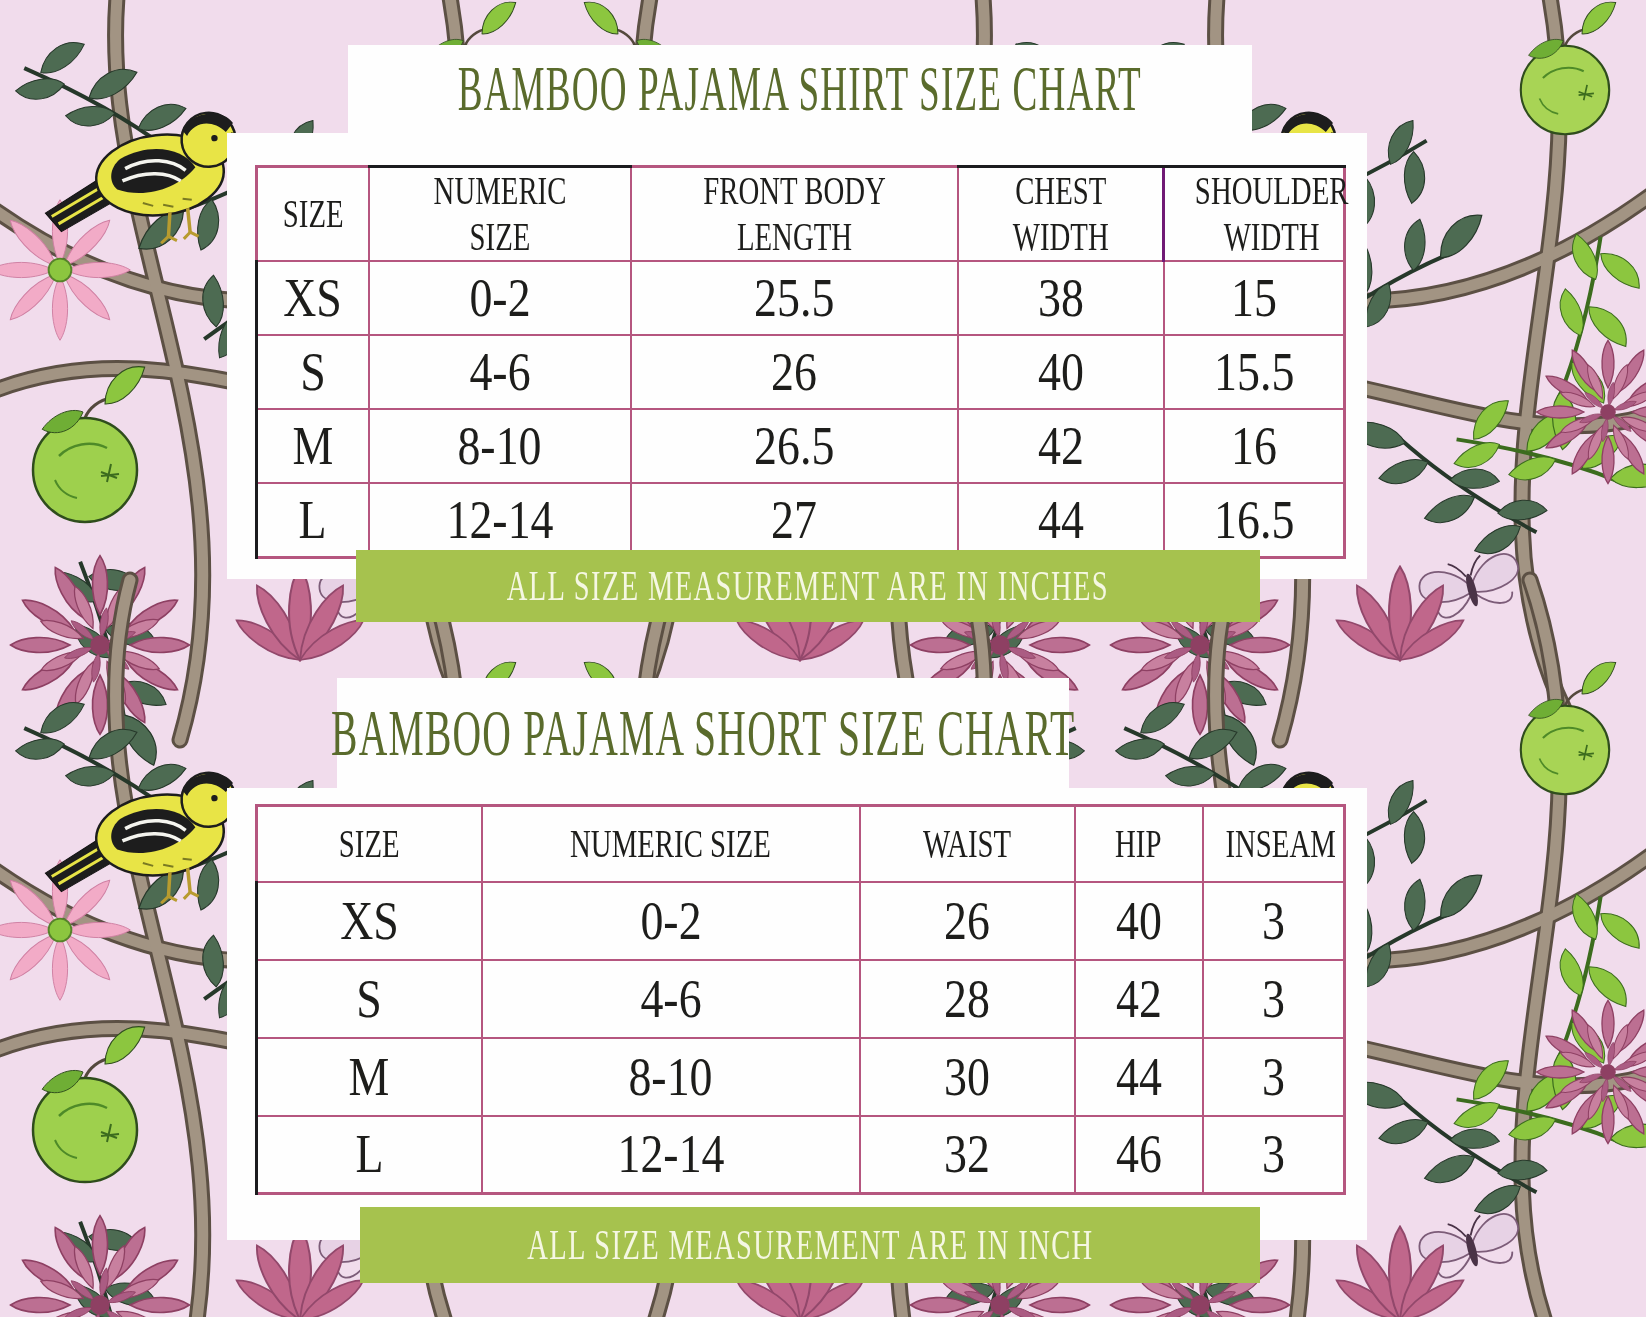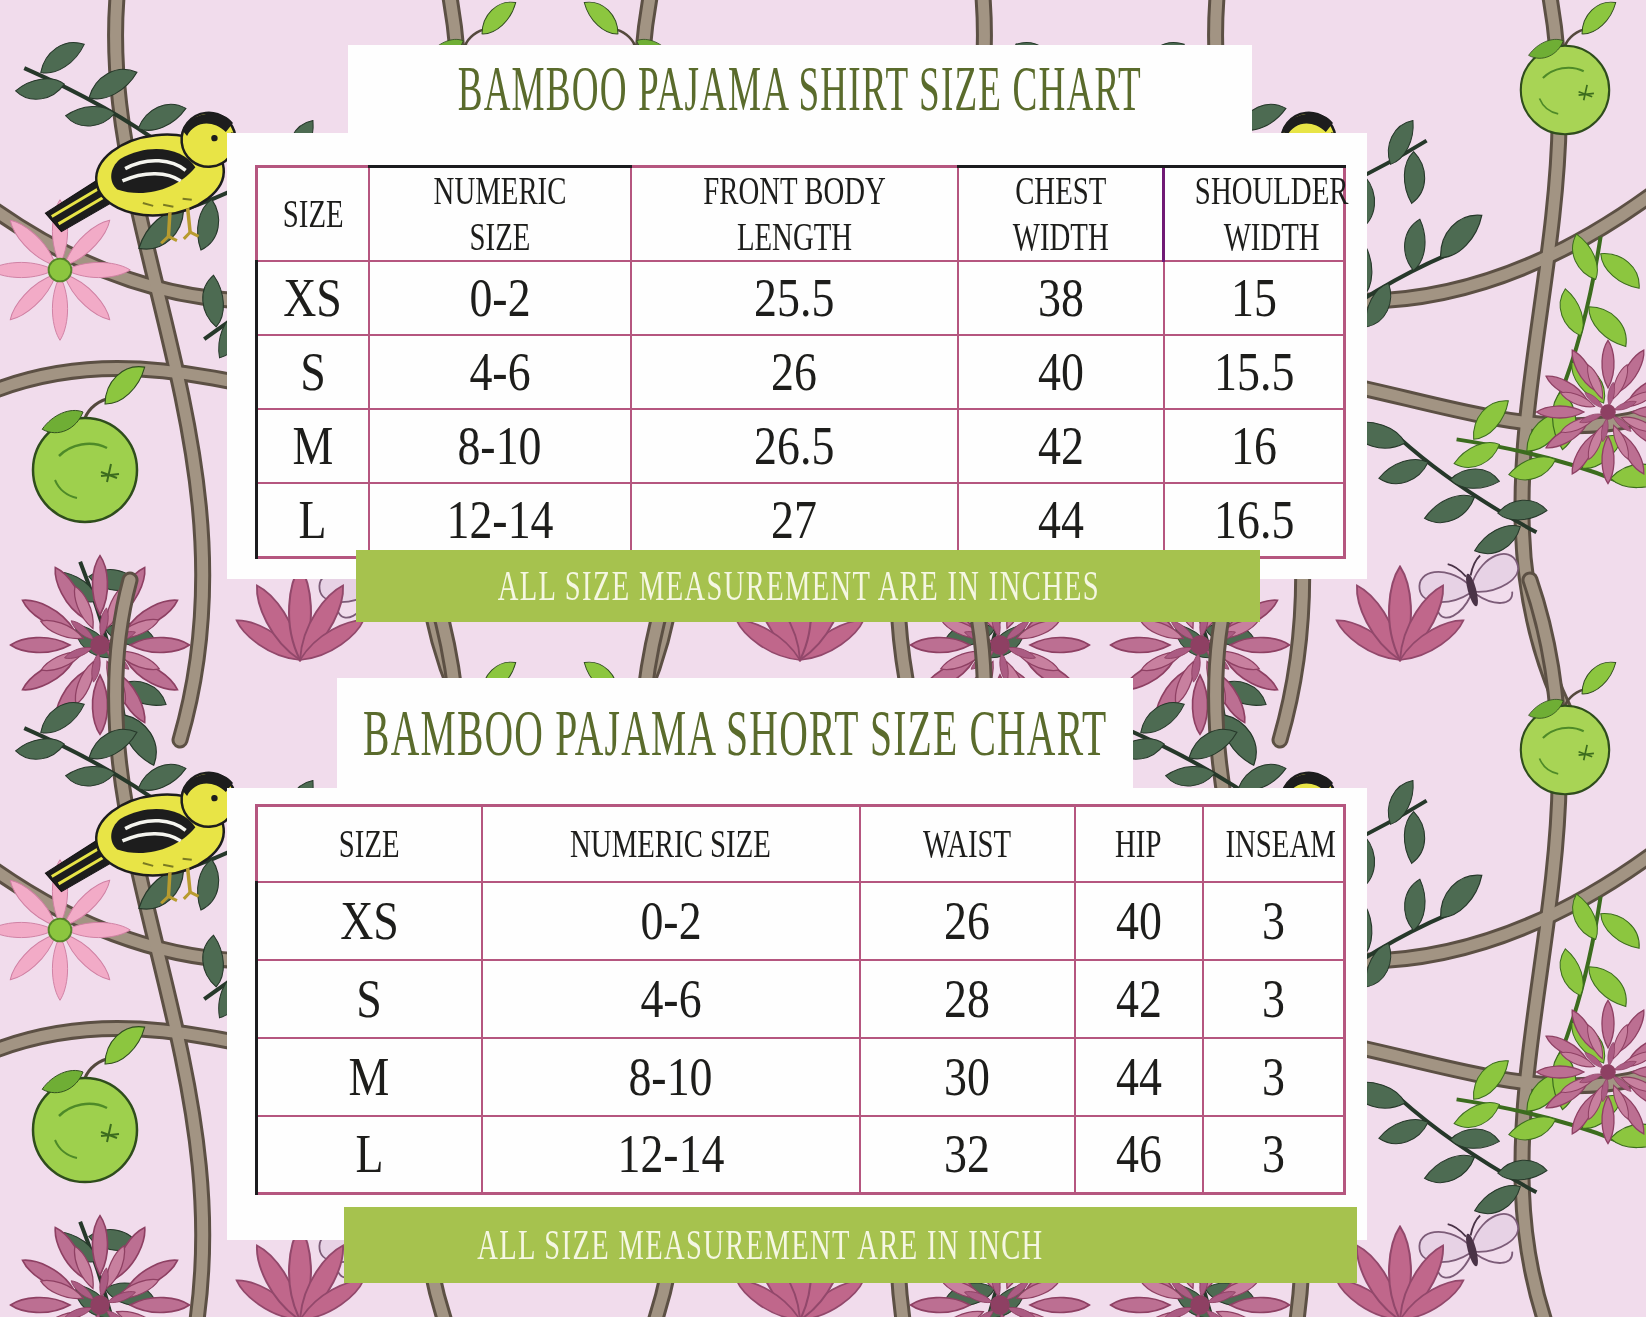"ALL SIZE MEASUREMENT ARE IN" .note-banner { justify-content: none -> center }
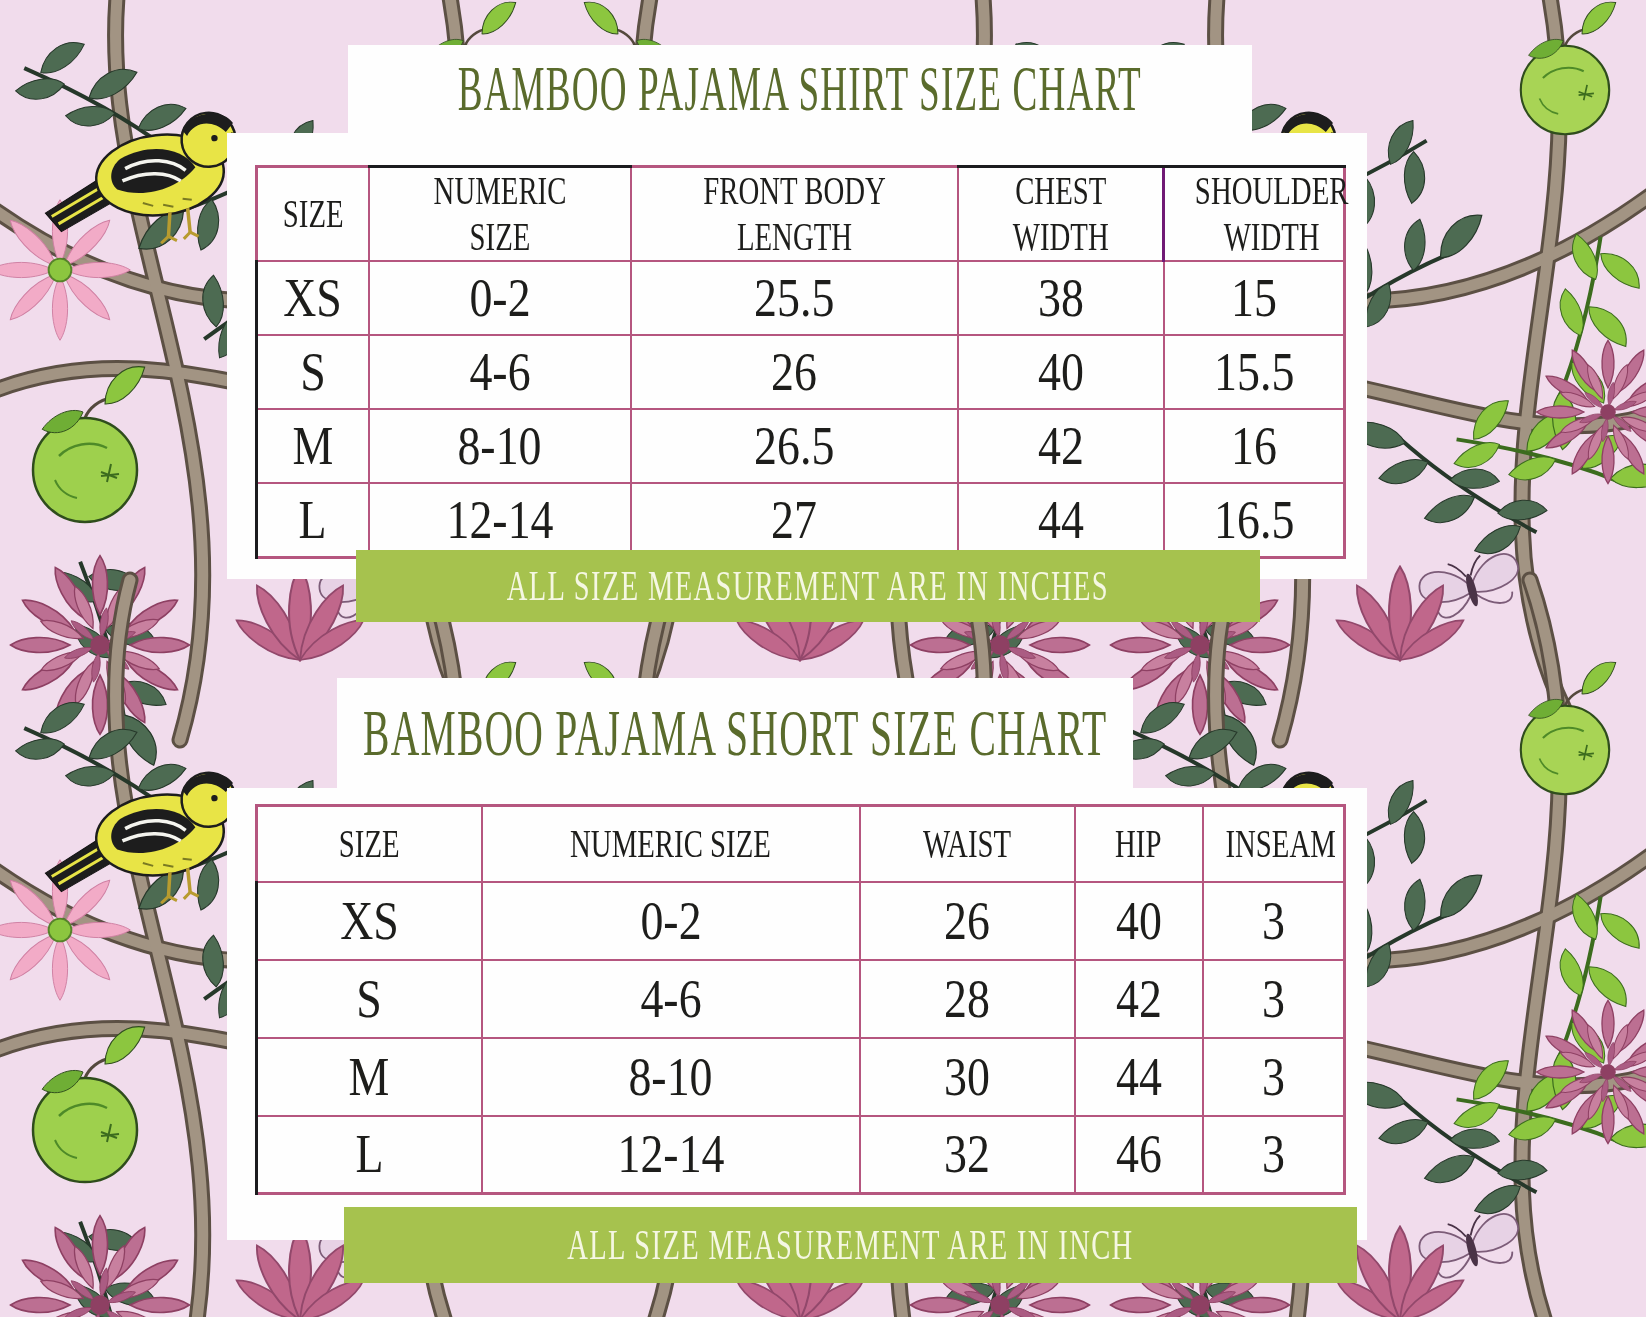"BAMBOO PAJAMA SHORT SIZE CHART" .band2 { width: 796px -> 732px }
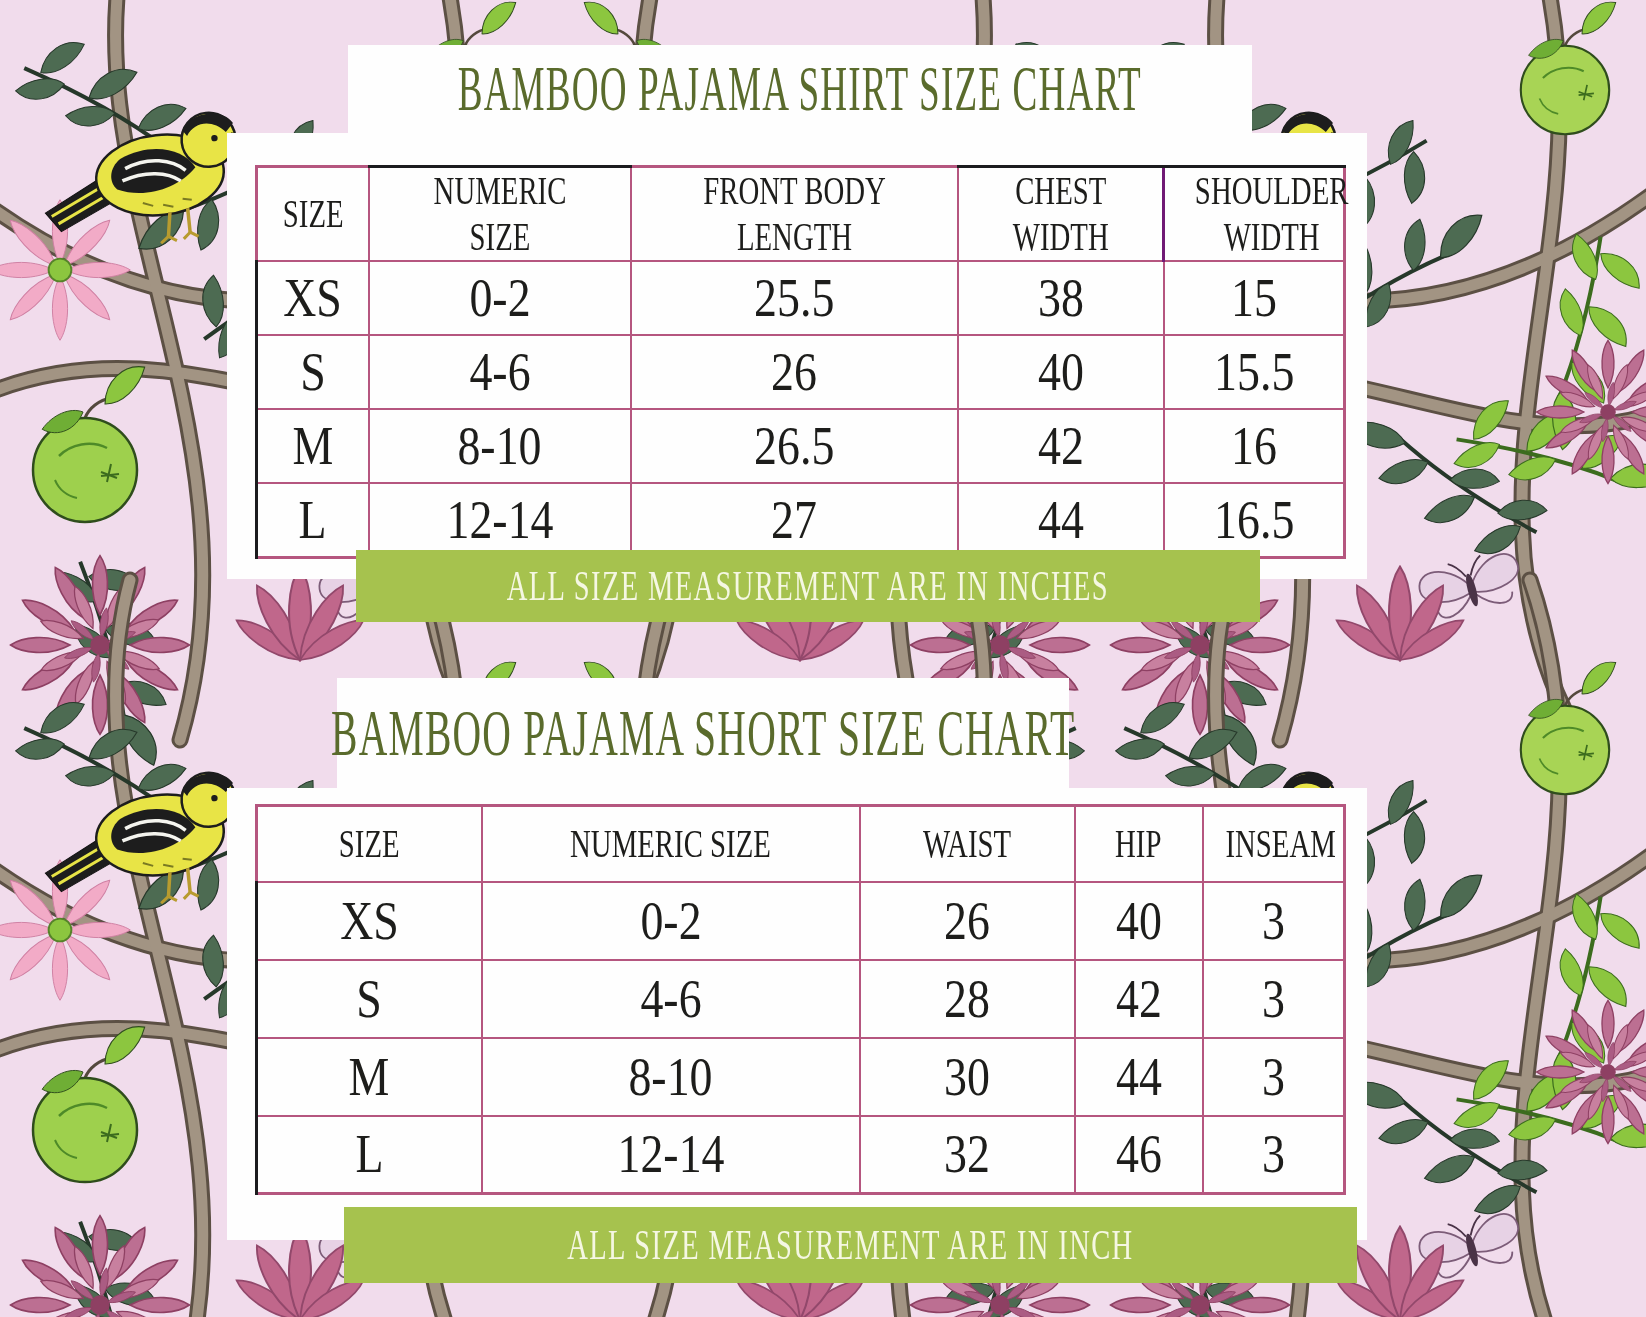"ALL SIZE MEASUREMENT ARE IN INCH" .banner2 { left: 344px -> 360px; width: 1013px -> 900px }
